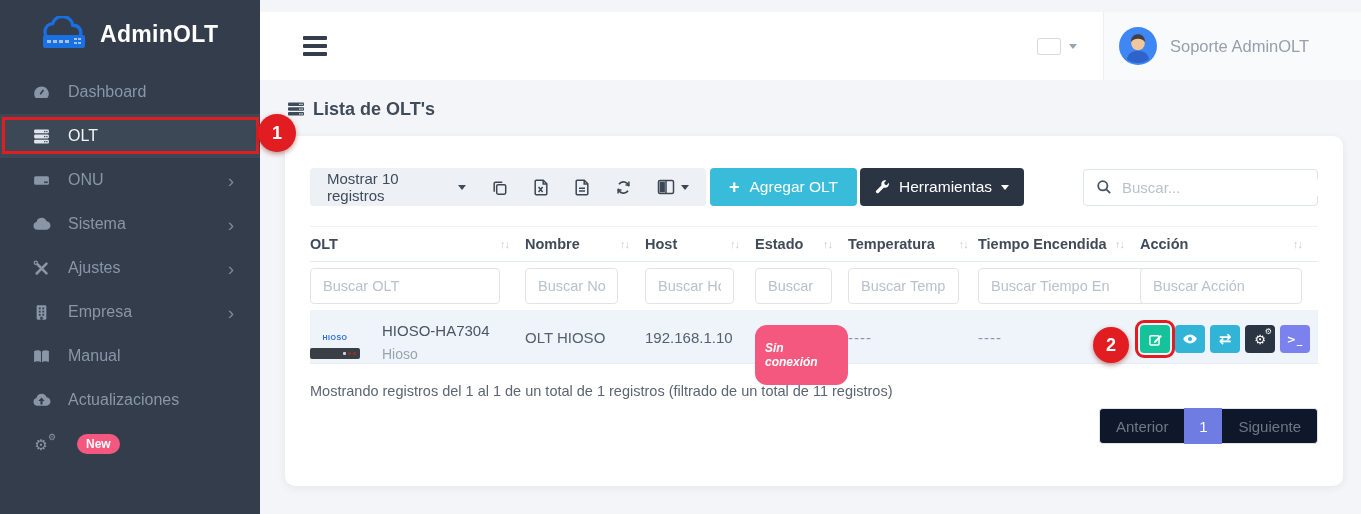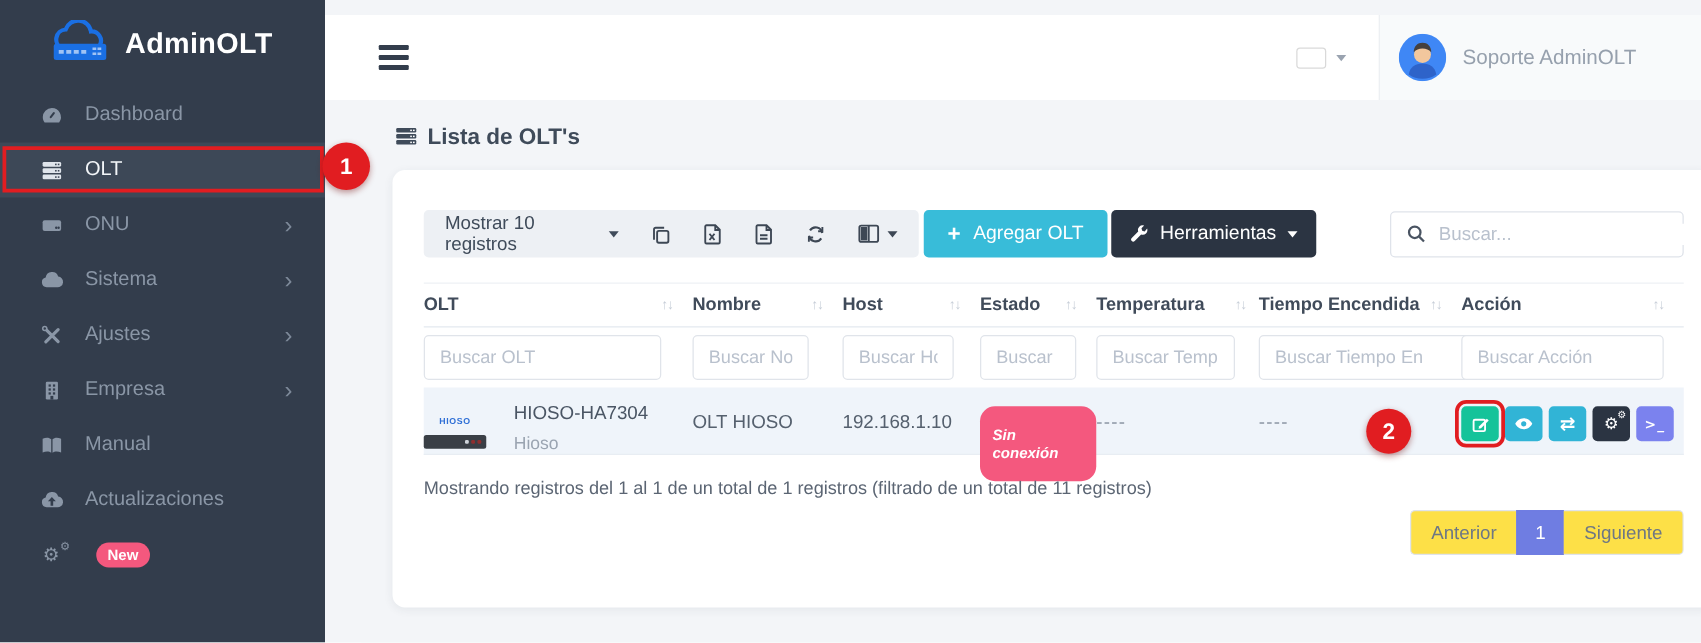"Lista de OLT's" .main { margin-left: 29px -> none }
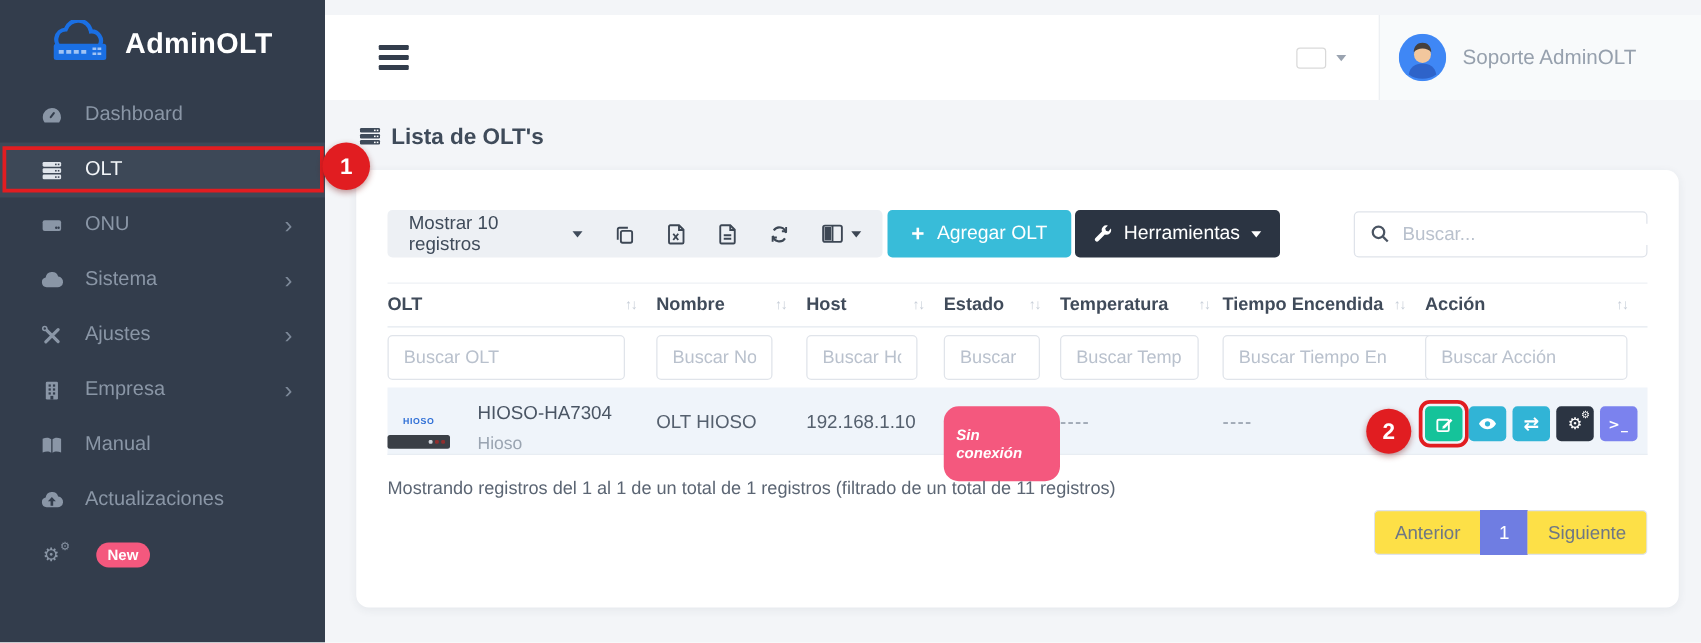"Anterior" .pg { background: #fde047 -> #0f172a }
